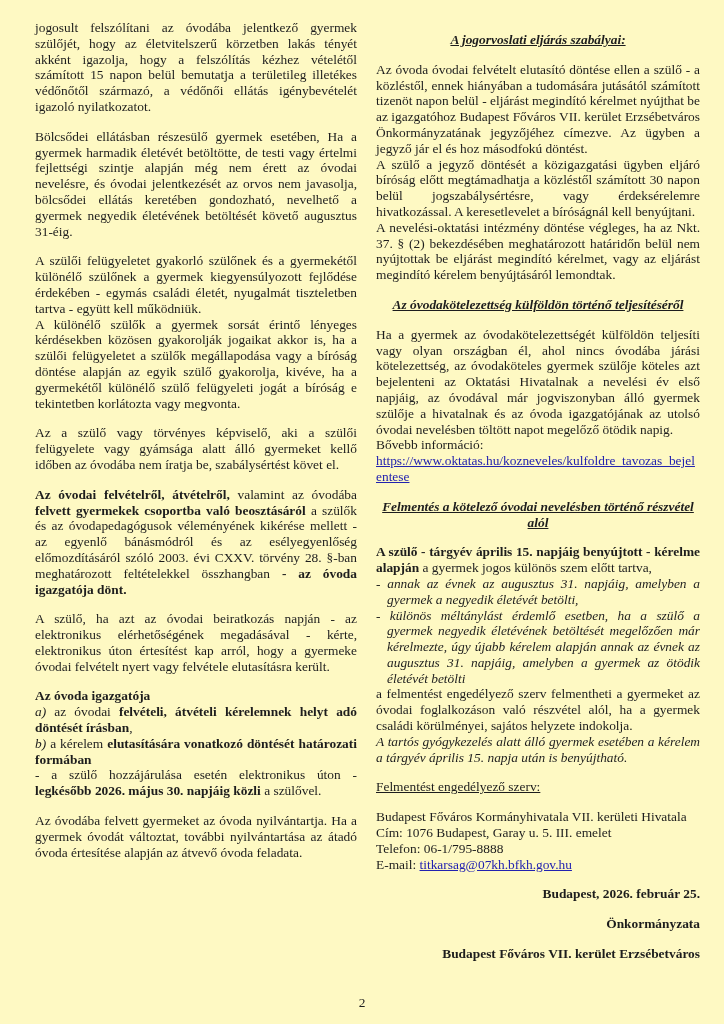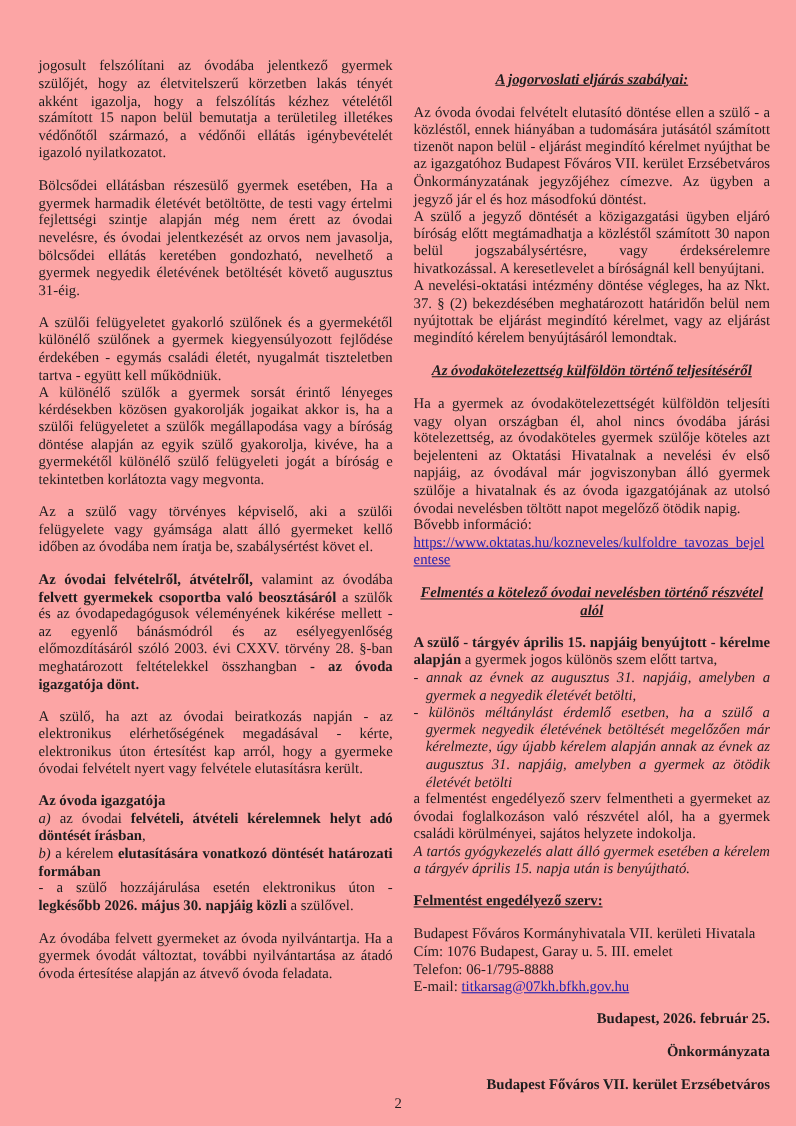"jogosult felszólítani az óvodába" .page { background: #fca5a5 -> #fef9c3; padding: 52px 24px 0 35px -> 20px 24px 0 35px }
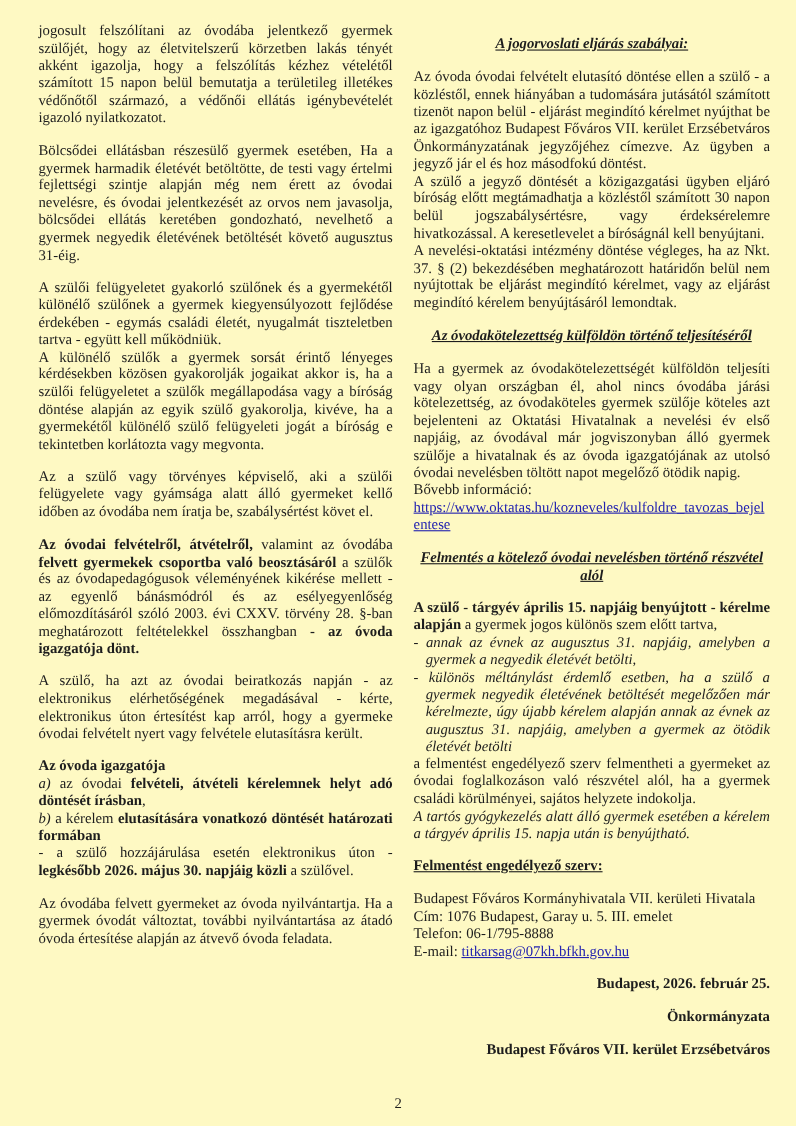"Felmentést engedélyező szerv:" .lhead { font-weight: bold -> normal }
